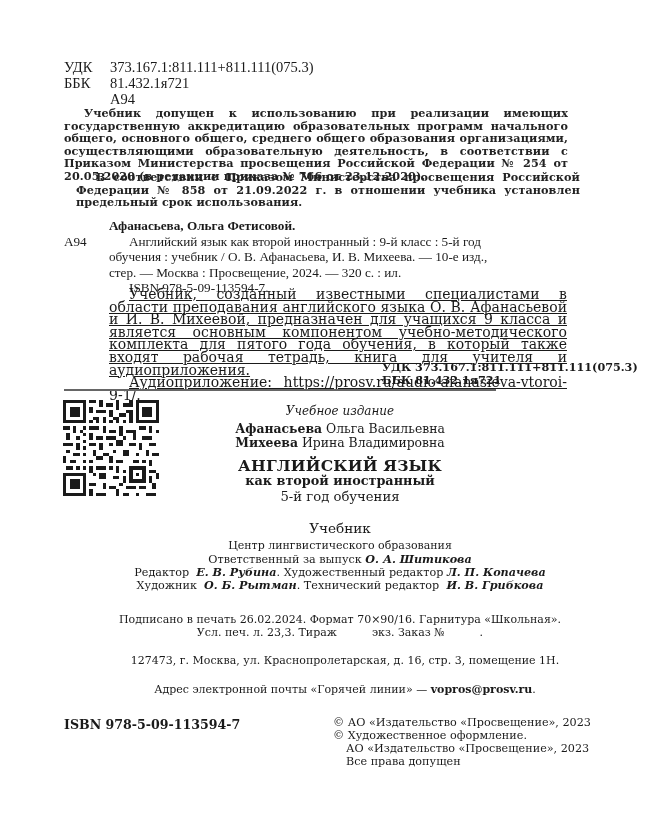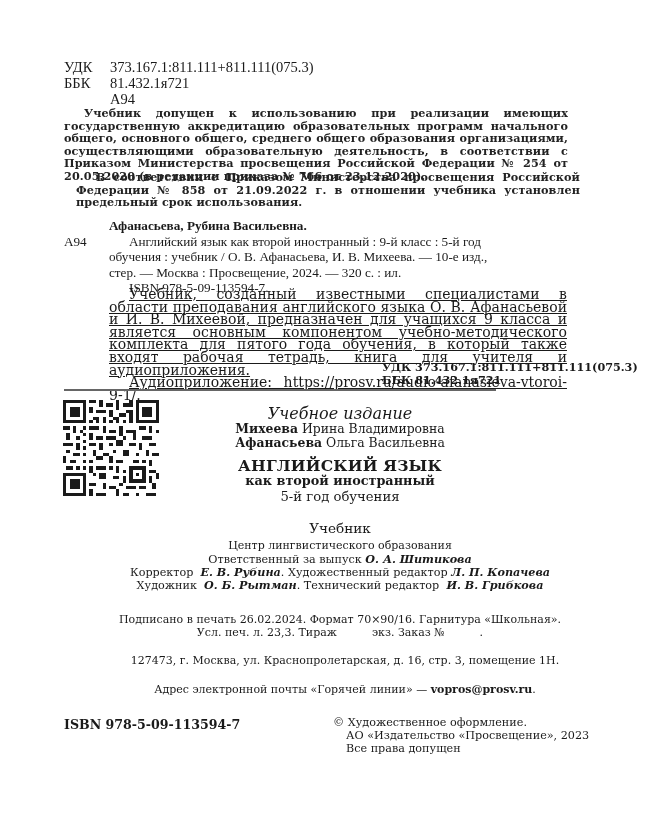"Афанасьева, Рубина Васильевна." div.author { text: Рубина Васильевна -> Ольга Фетисовой }
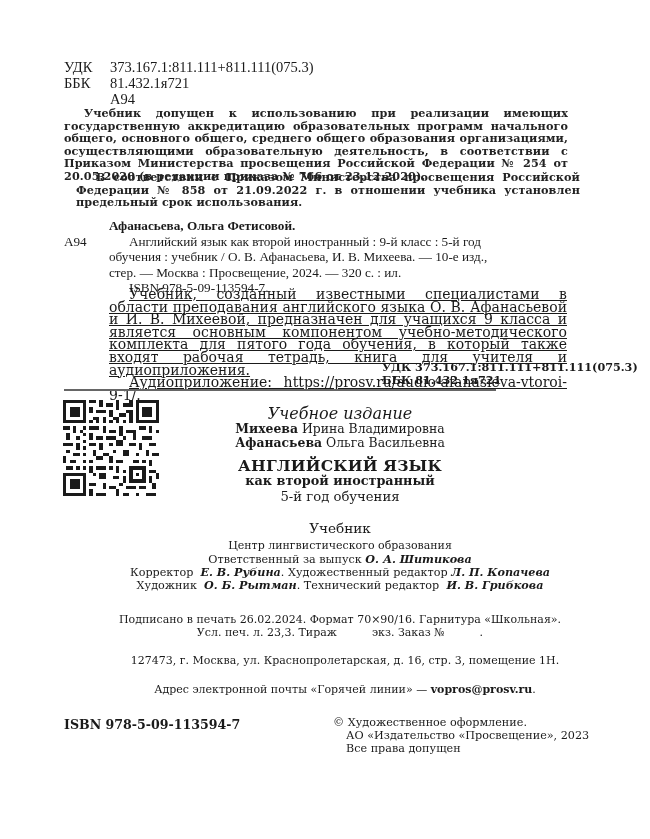"Учебное издание" .ed-type { font-size: 16px -> 12px }
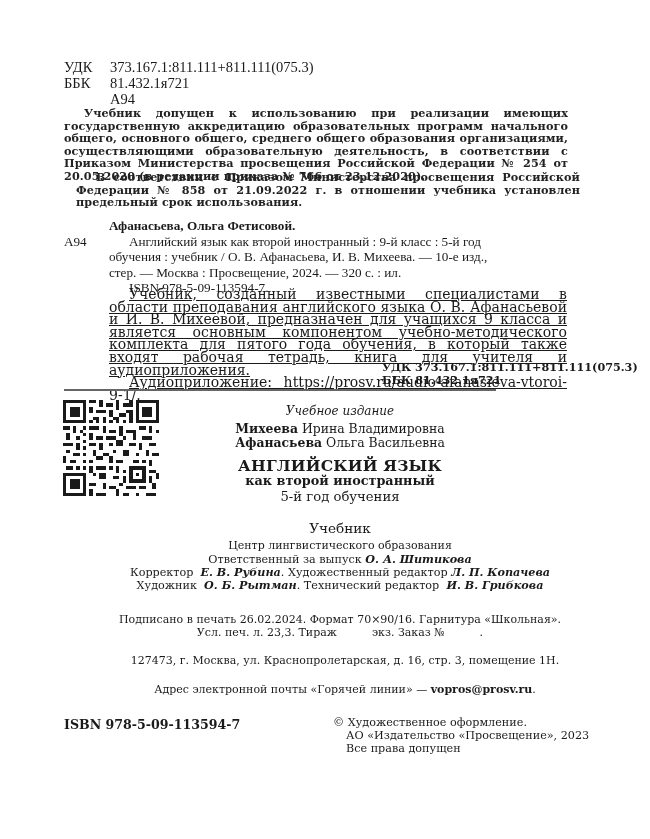"Михеева Ирина Владимировна" div { order: before "Афанасьева Ольга Васильевна" -> after "Афанасьева Ольга Васильевна" }
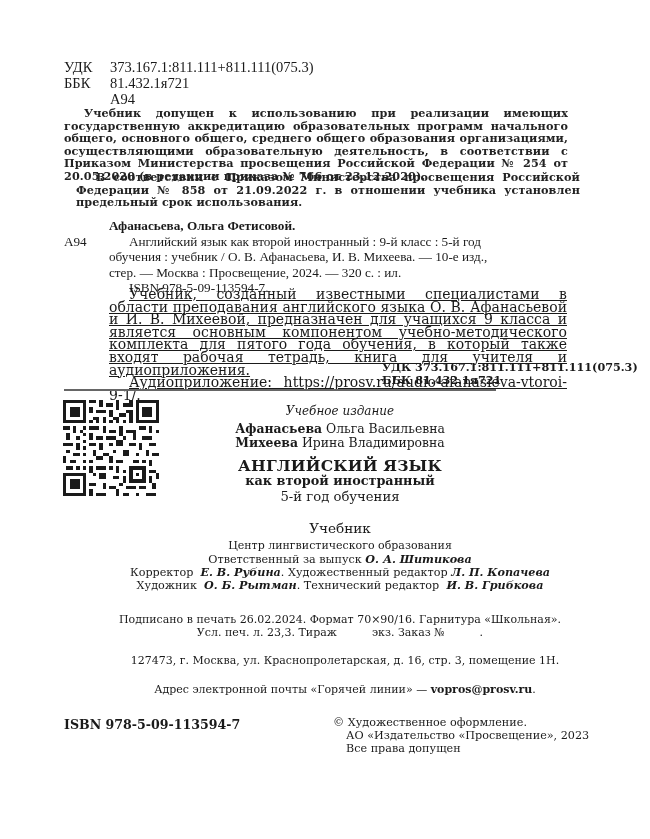"Корректор" span { text: Корректор -> Редактор }
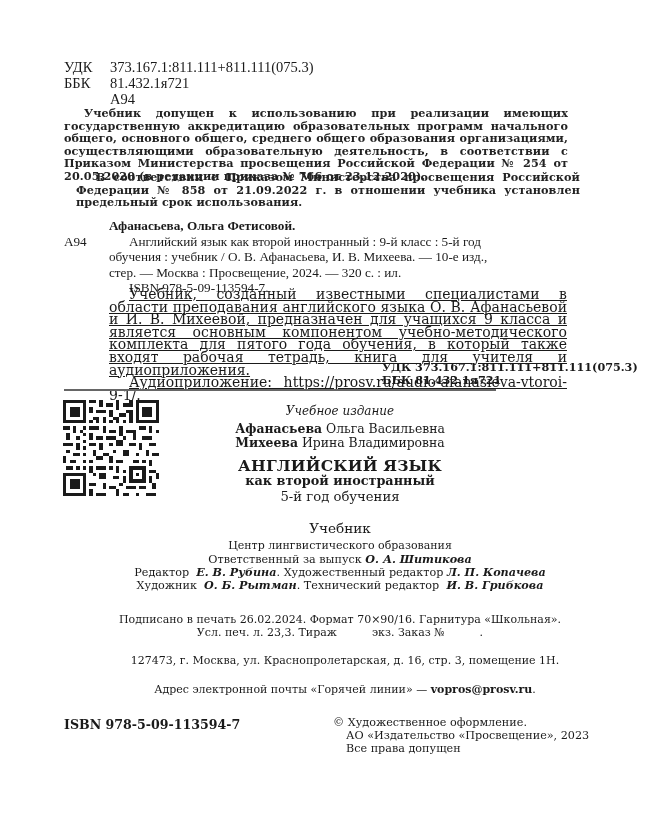"© АО «Издательство «Просвещение», 2023" div { html: none -> <div>© АО «Издательство «Просвещение», 2023</div> }
